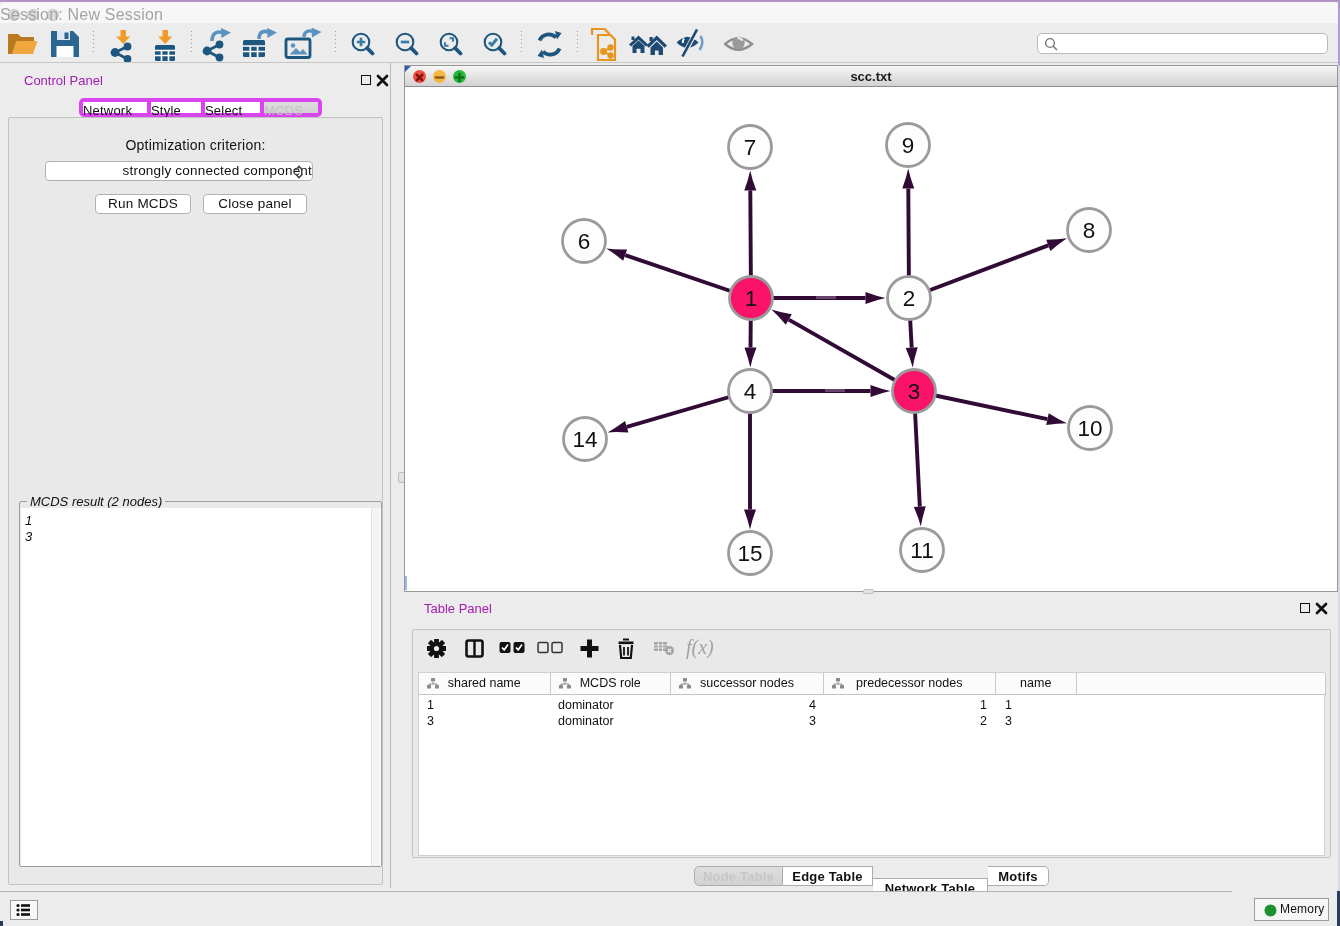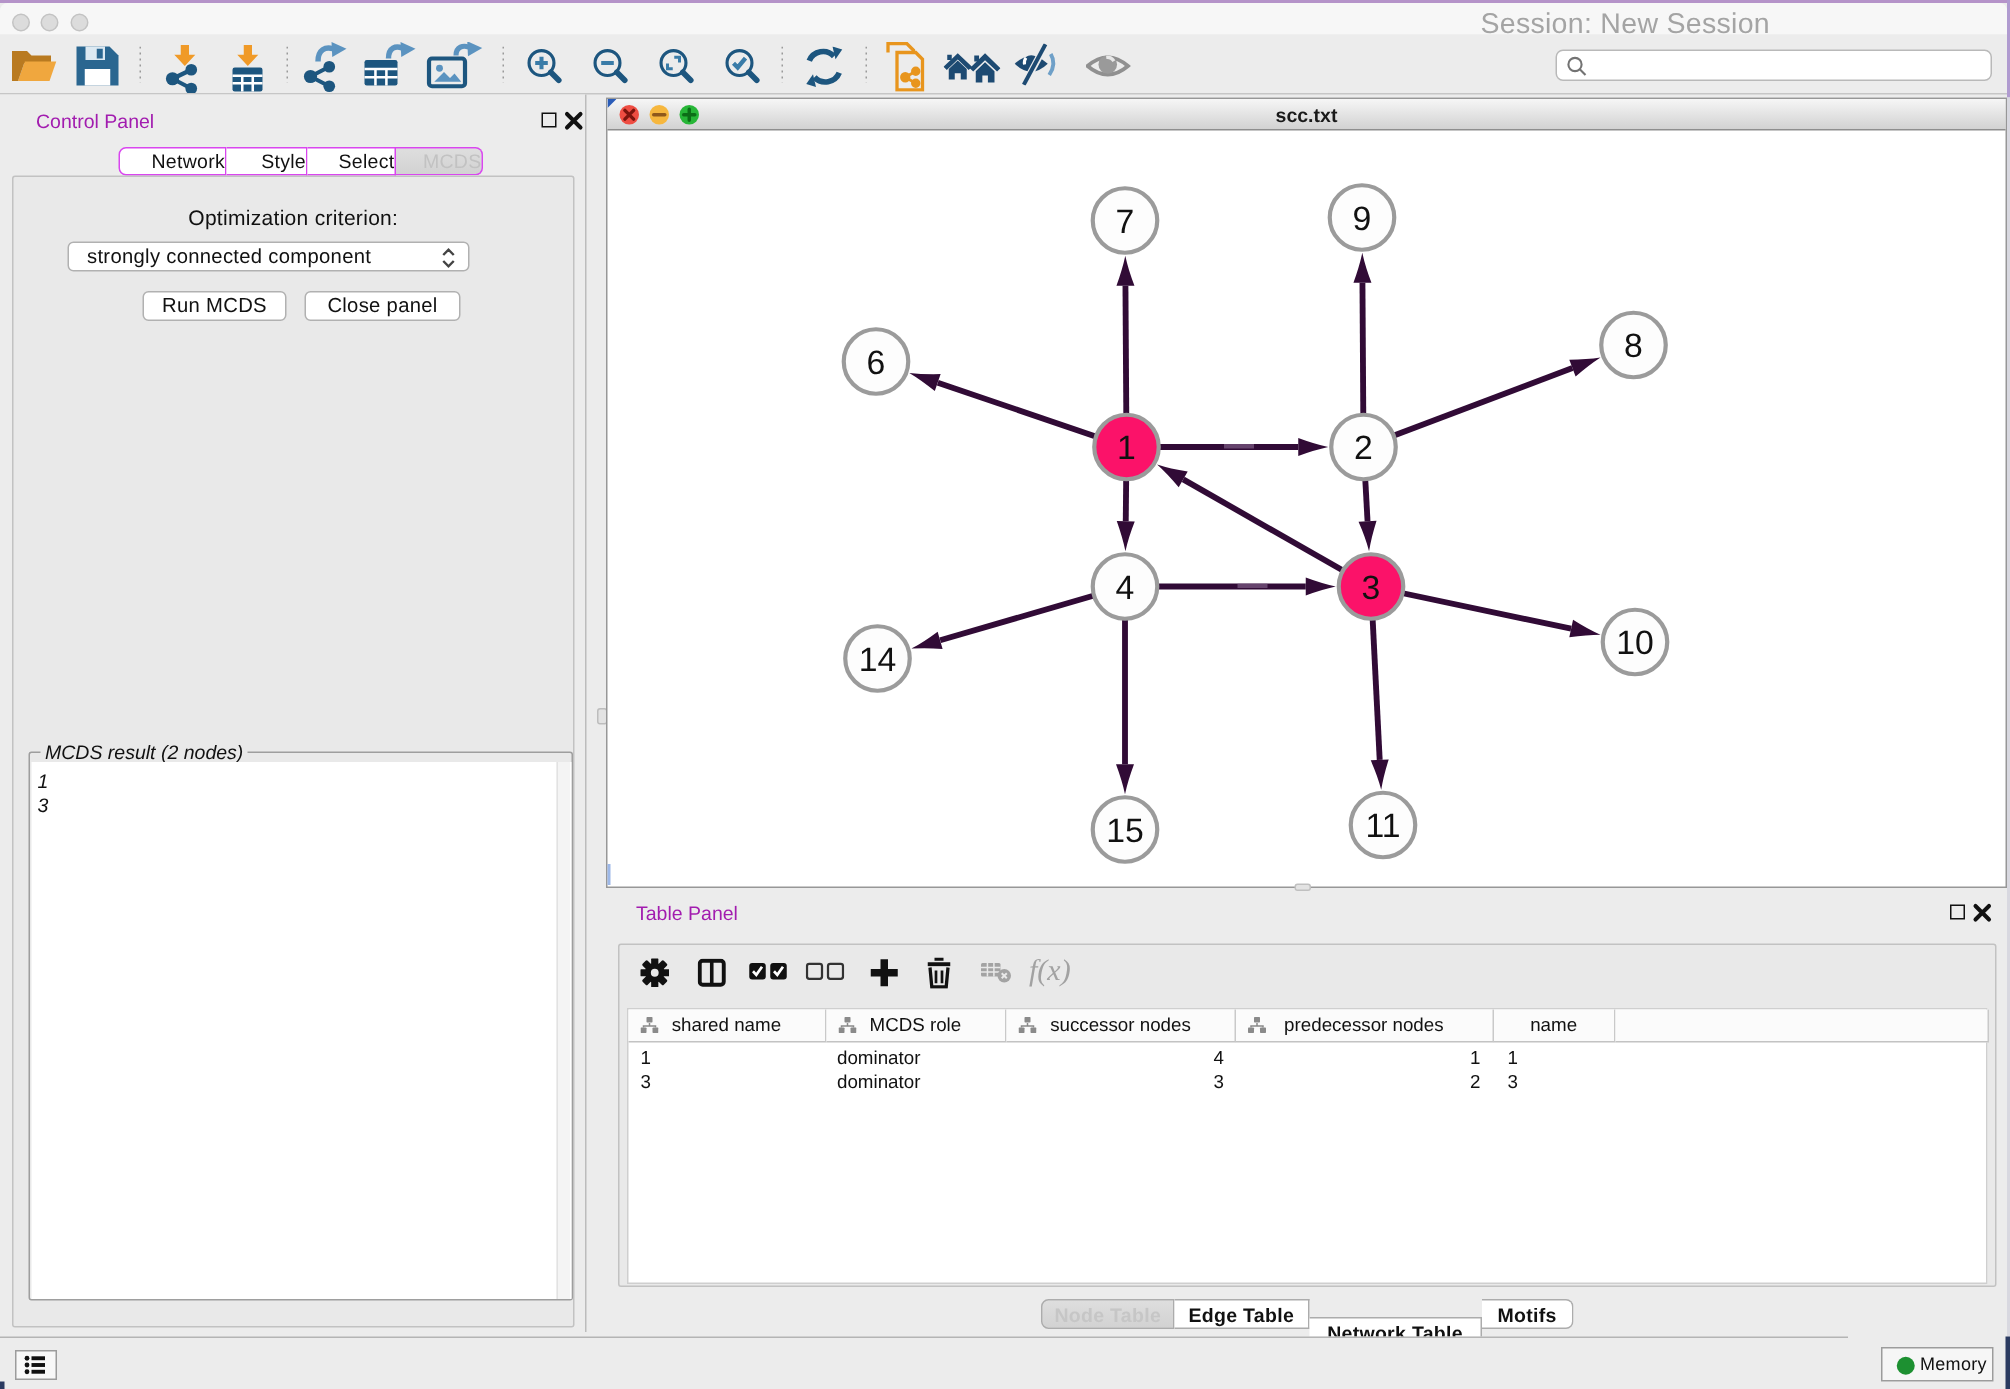"Session: New Session" .wintitle { font-size: 19px -> 16px; text-align: right -> left }
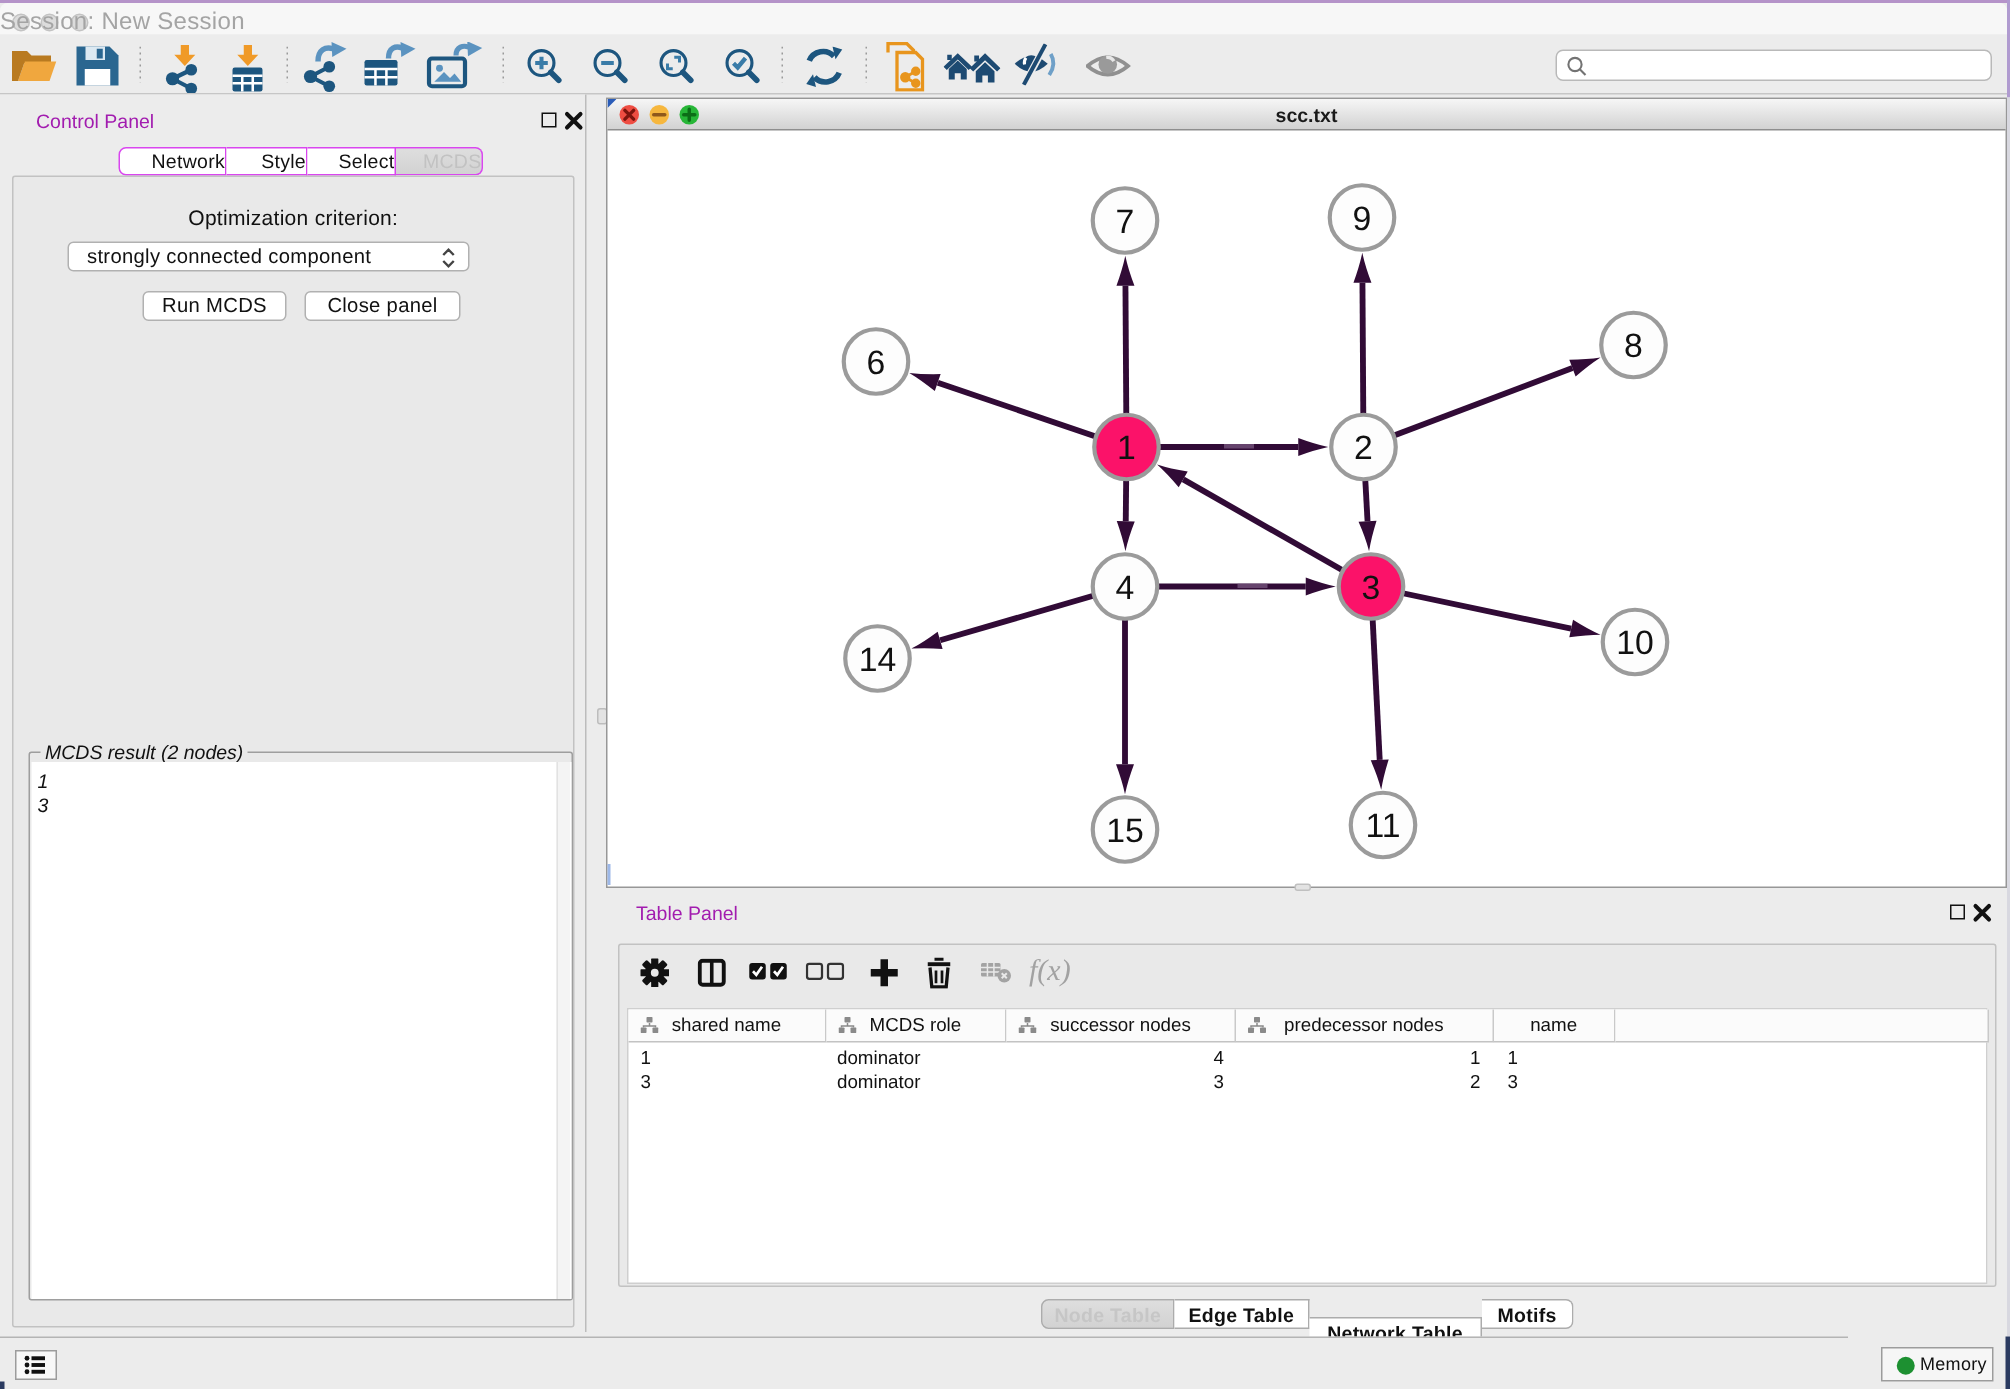"Network" .tab { border: 1px solid #d946ef -> 4px solid #d946ef; text-align: right -> left }
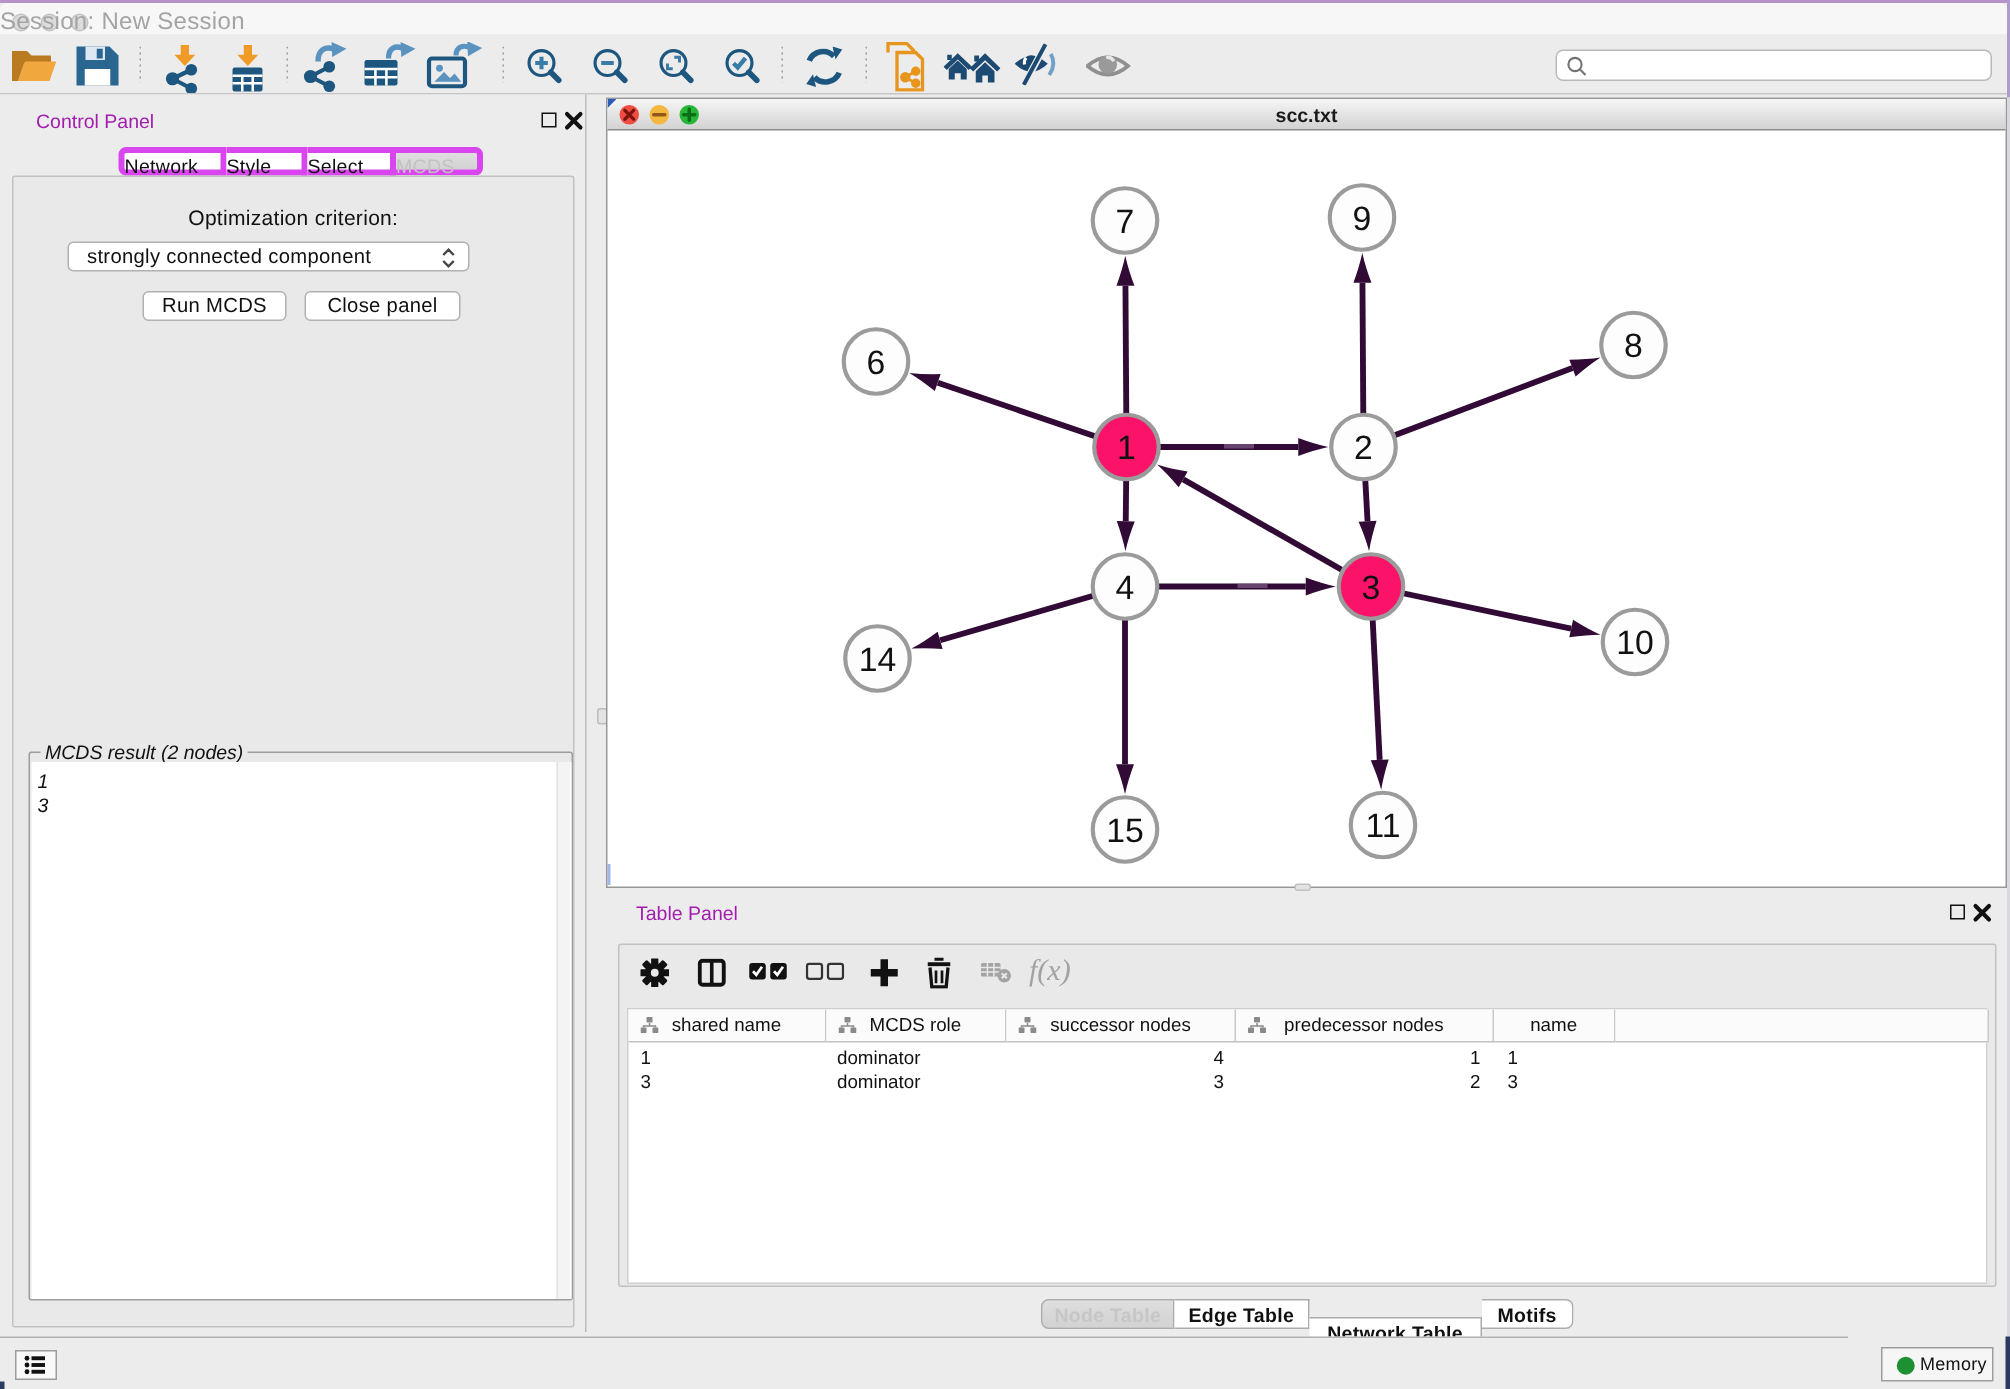"strongly connected component" .selectbox { text-align: none -> right }
